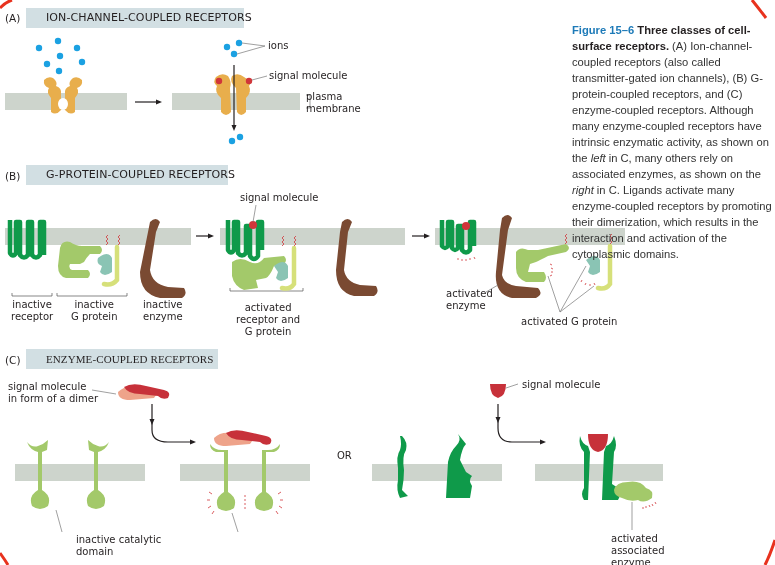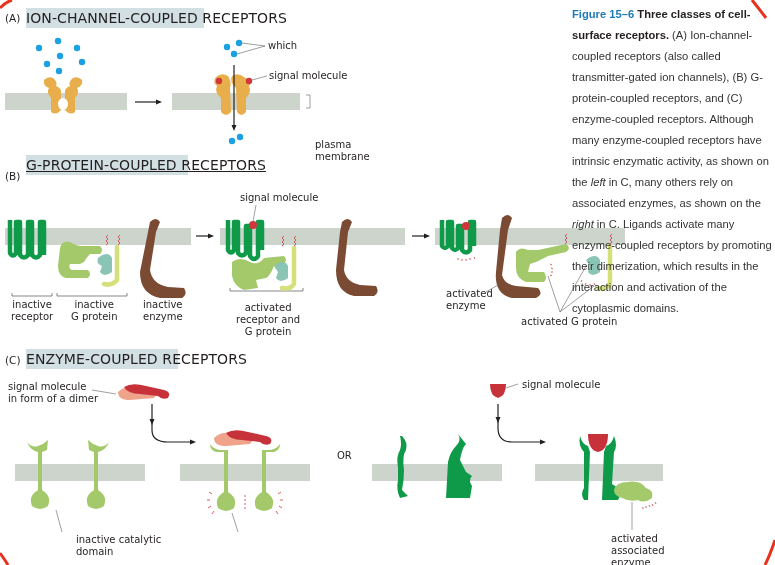"ION-CHANNEL-COUPLED RECEPTORS" .panel-header { font-size: 14px -> 11px; padding: 0 0 -> 0 20px }
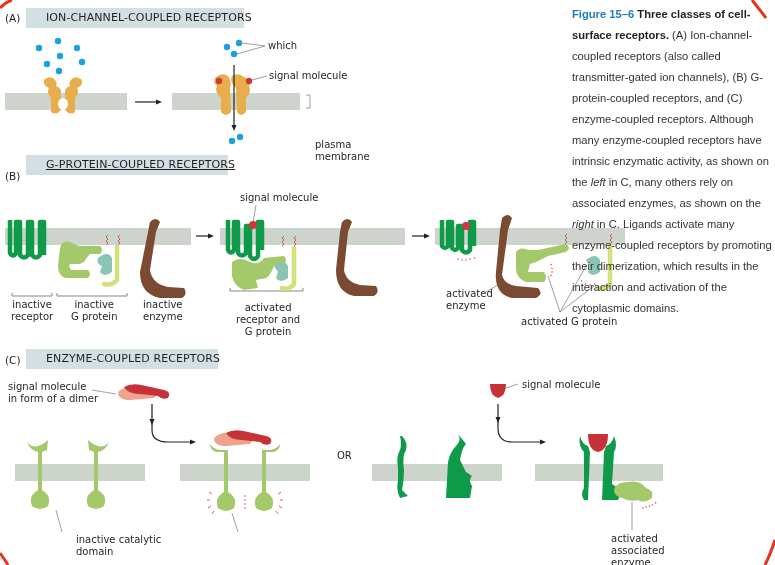"Figure 15–6 Three classes of" .caption { line-height: 21px -> 16px; top: 4px -> 22px }
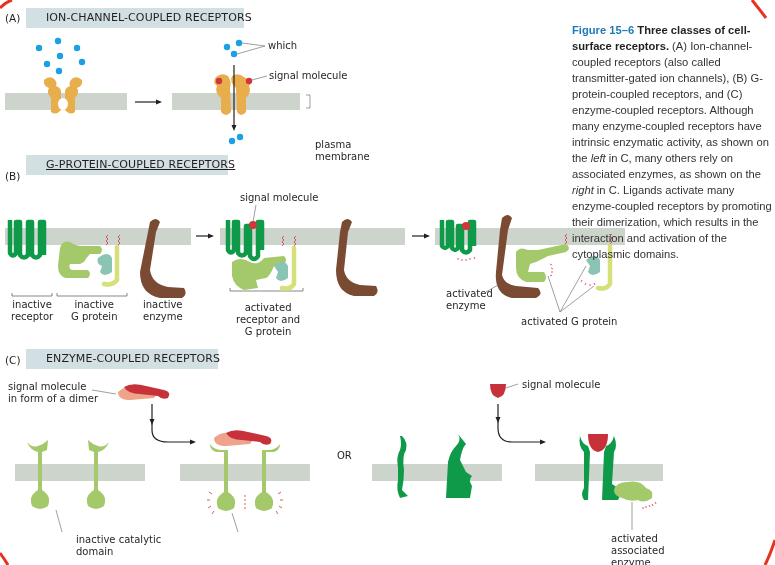"which" div.lbl { text: which -> ions }
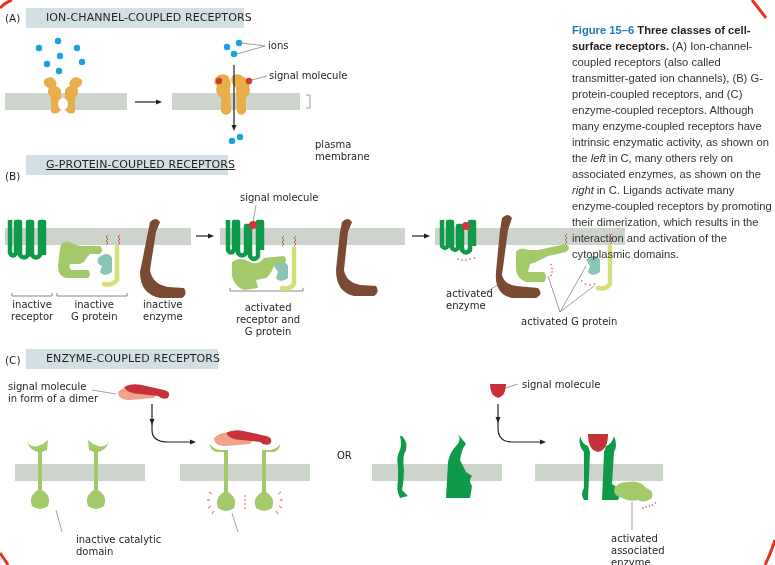"plasma" div.lbl { left: 315px -> 306px; margin-top: 48px -> none }
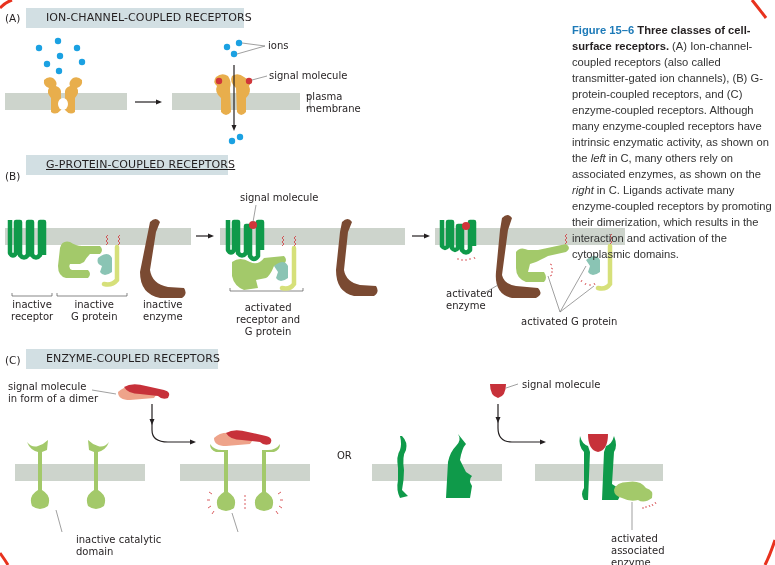"G-PROTEIN-COUPLED RECEPTORS" div.panel-header { text-decoration: underline -> none; top: 155px -> 165px }
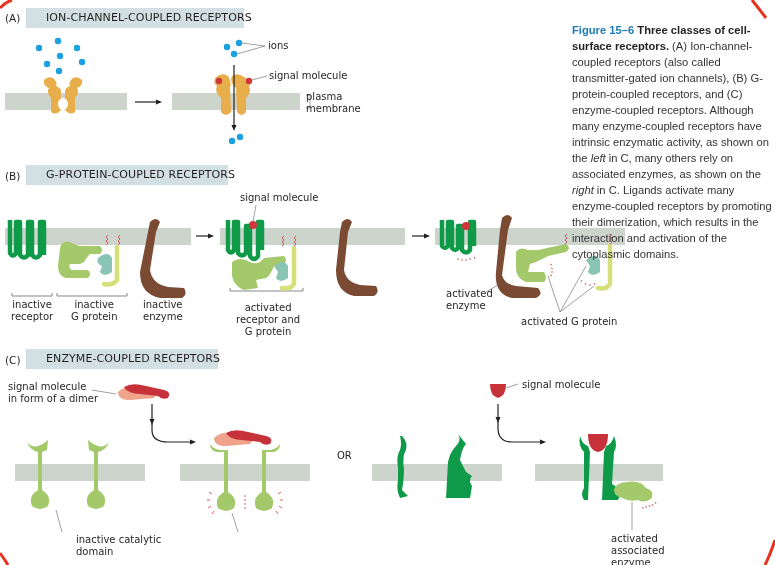"ENZYME-COUPLED RECEPTORS" div.panel-header { font-family: none -> Liberation Serif, serif }
